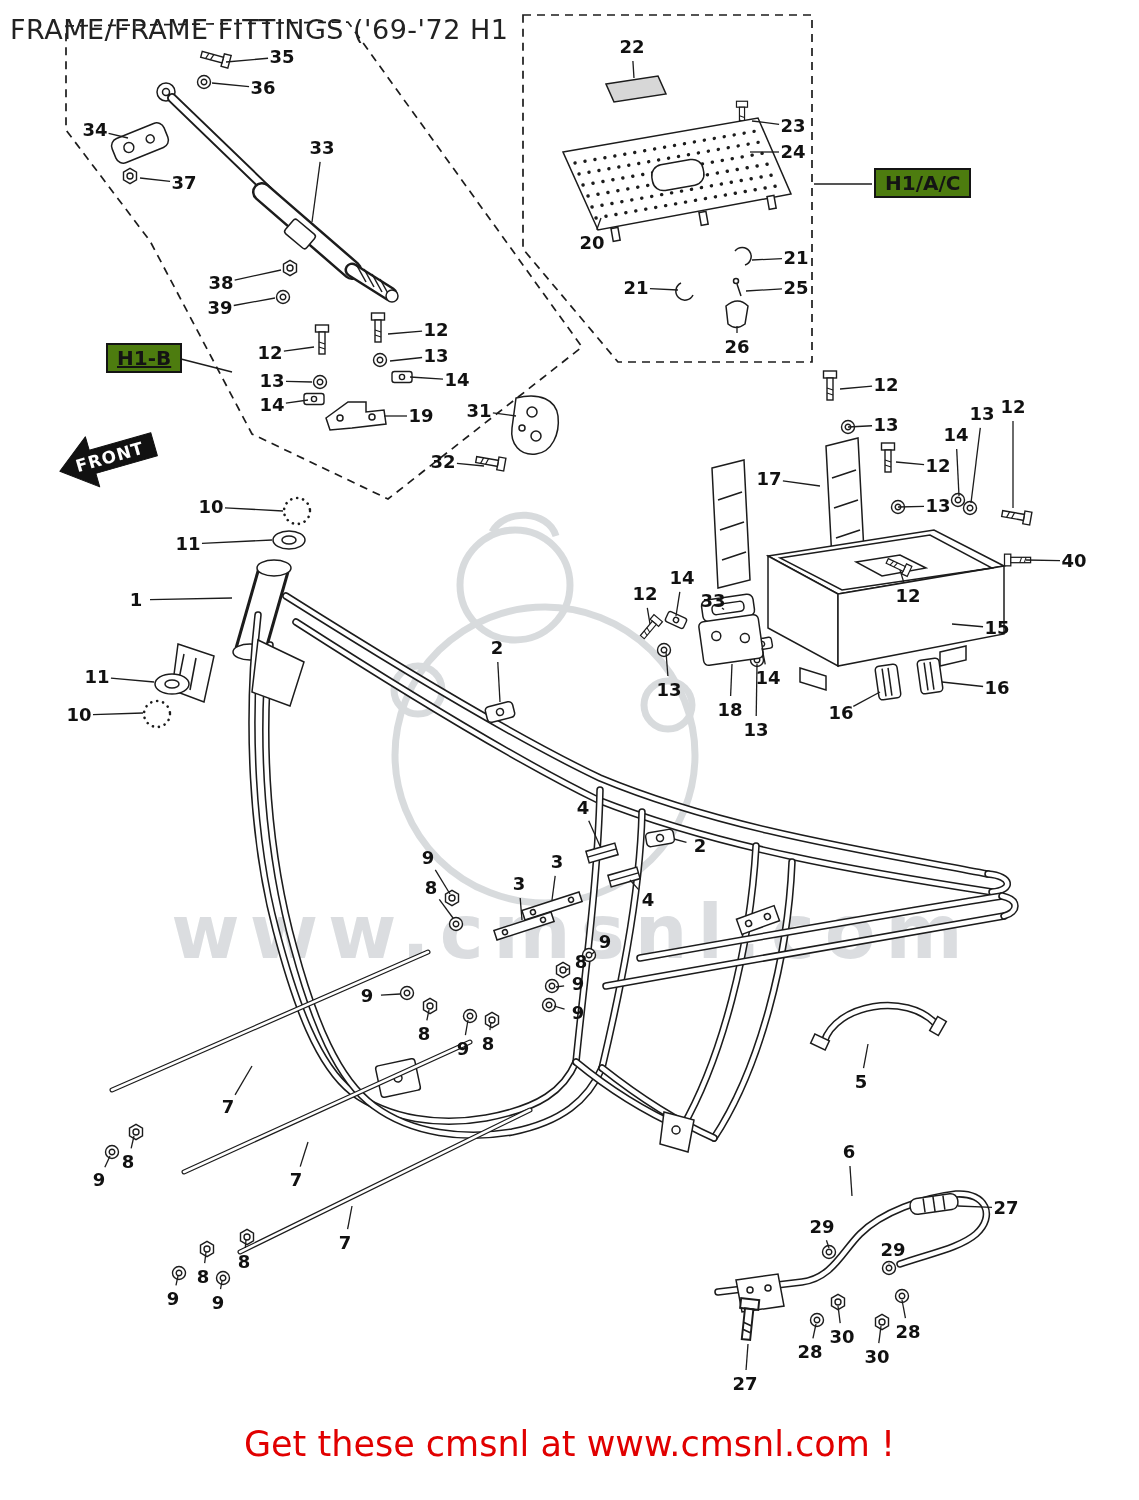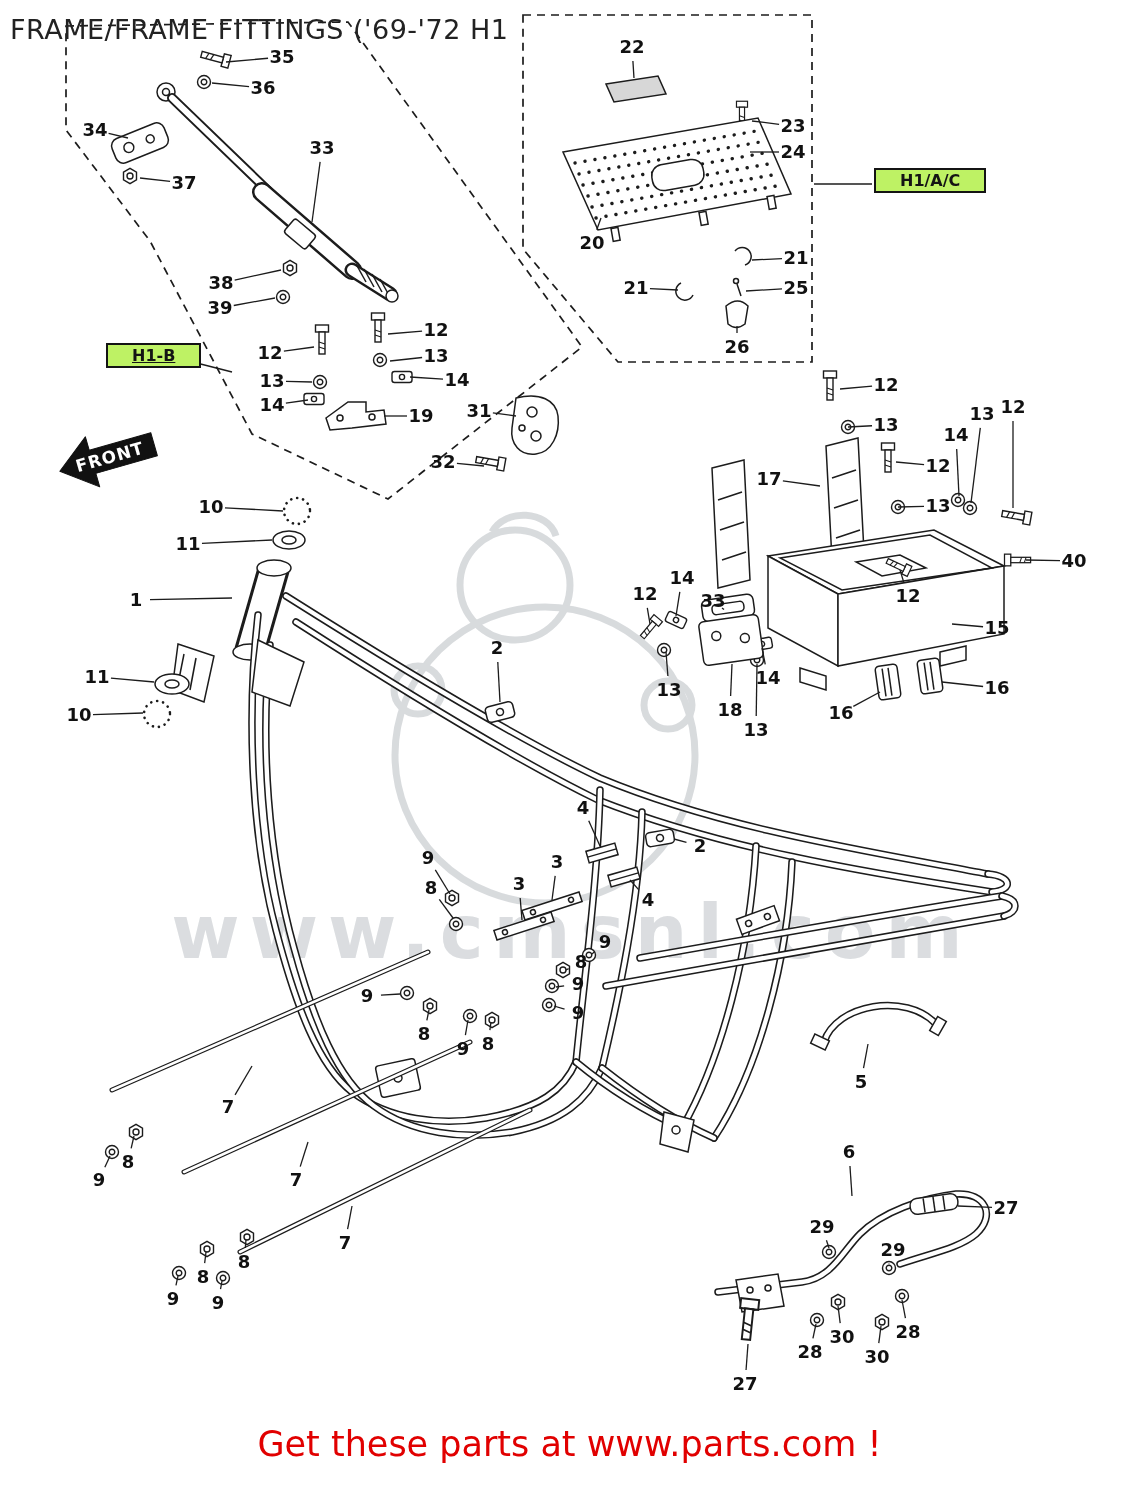"H1/A/C" .box-label { background: #bef264 -> #4d7c0f; font-size: 16px -> 20px; padding: 1px 24px -> 1px 9px }
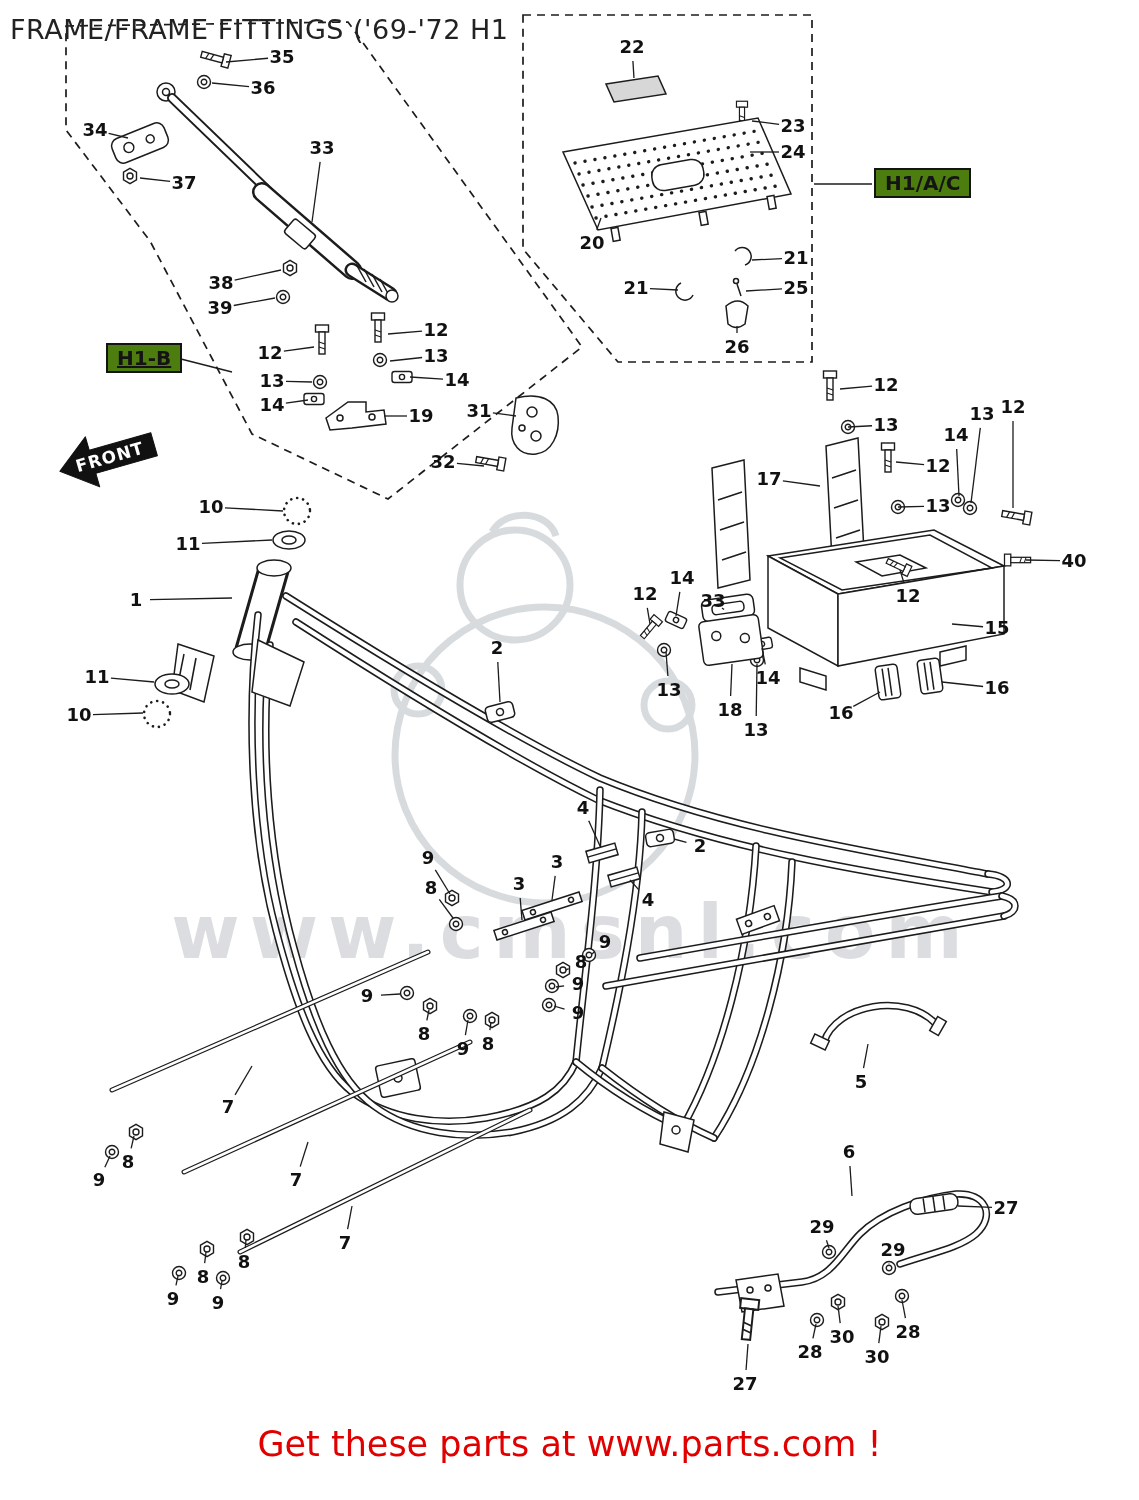"Get these parts at www.parts.com" div.footer-banner { text: parts at www.parts.com -> cmsnl at www.cmsnl.com }
